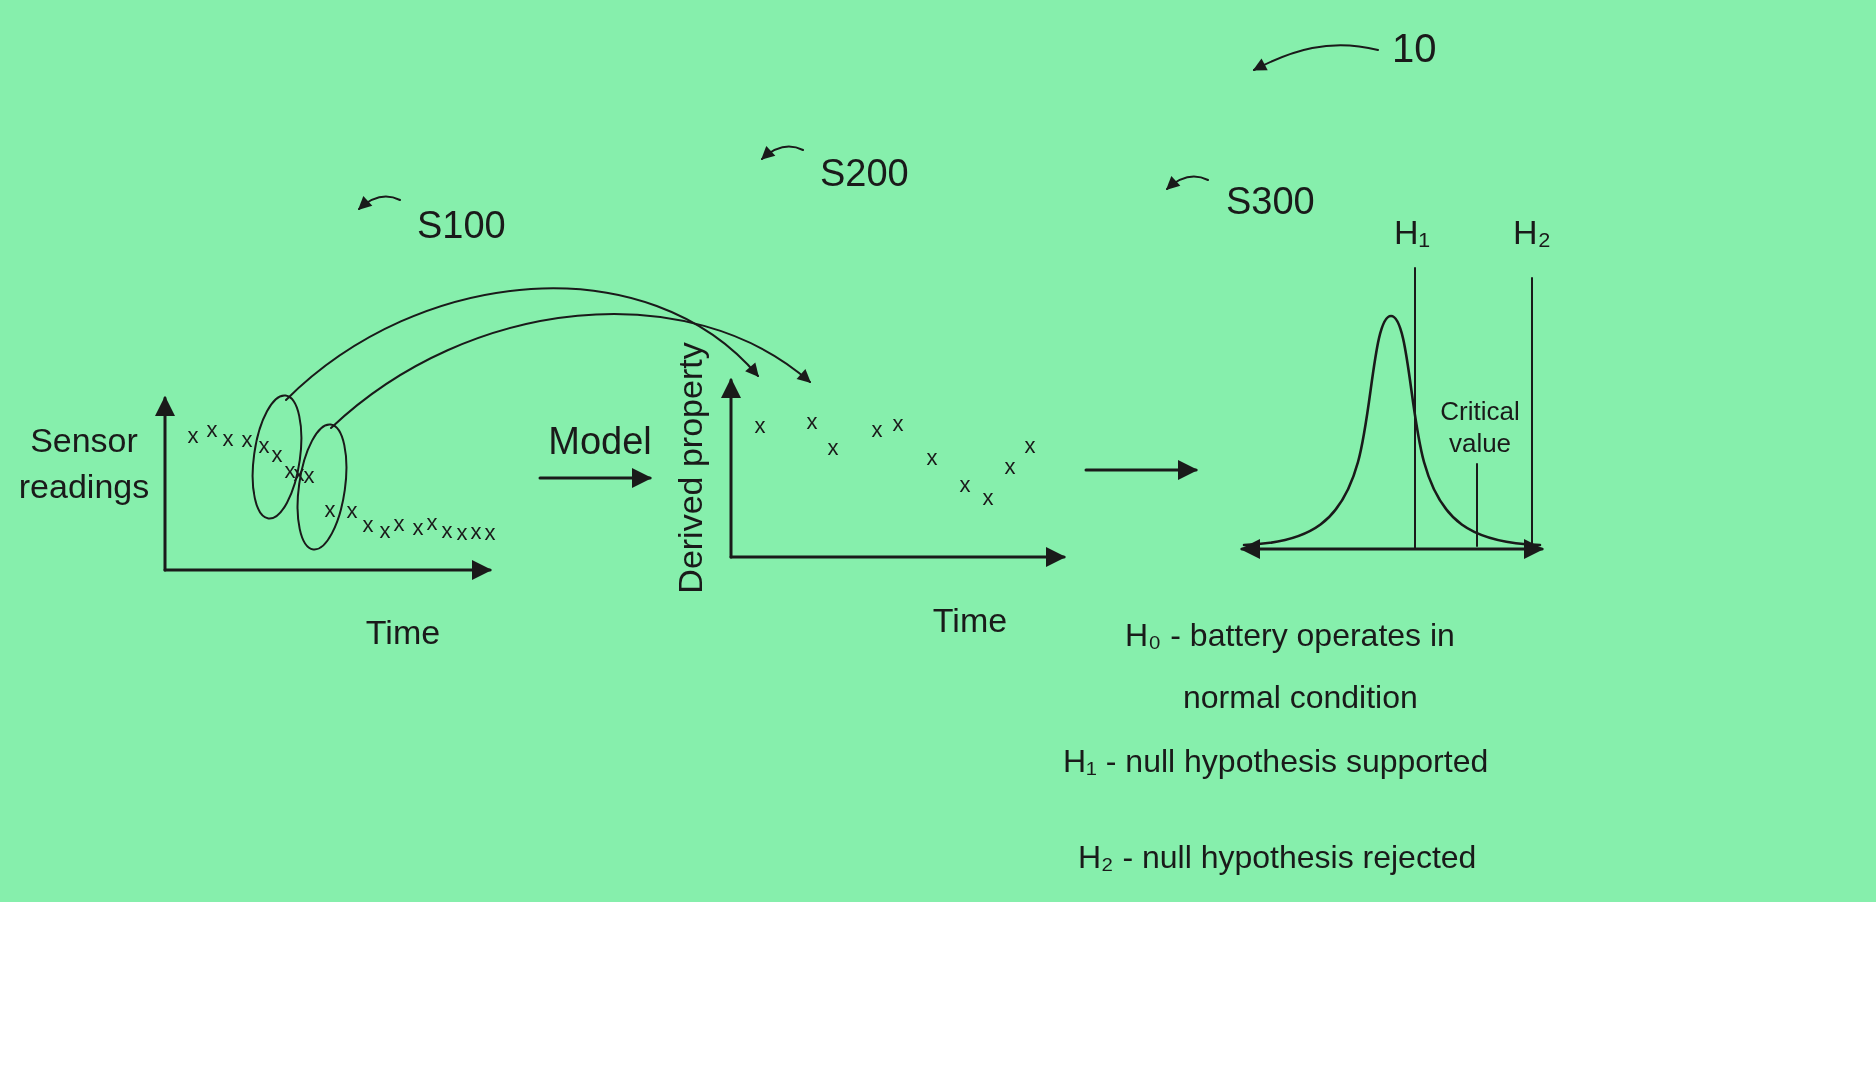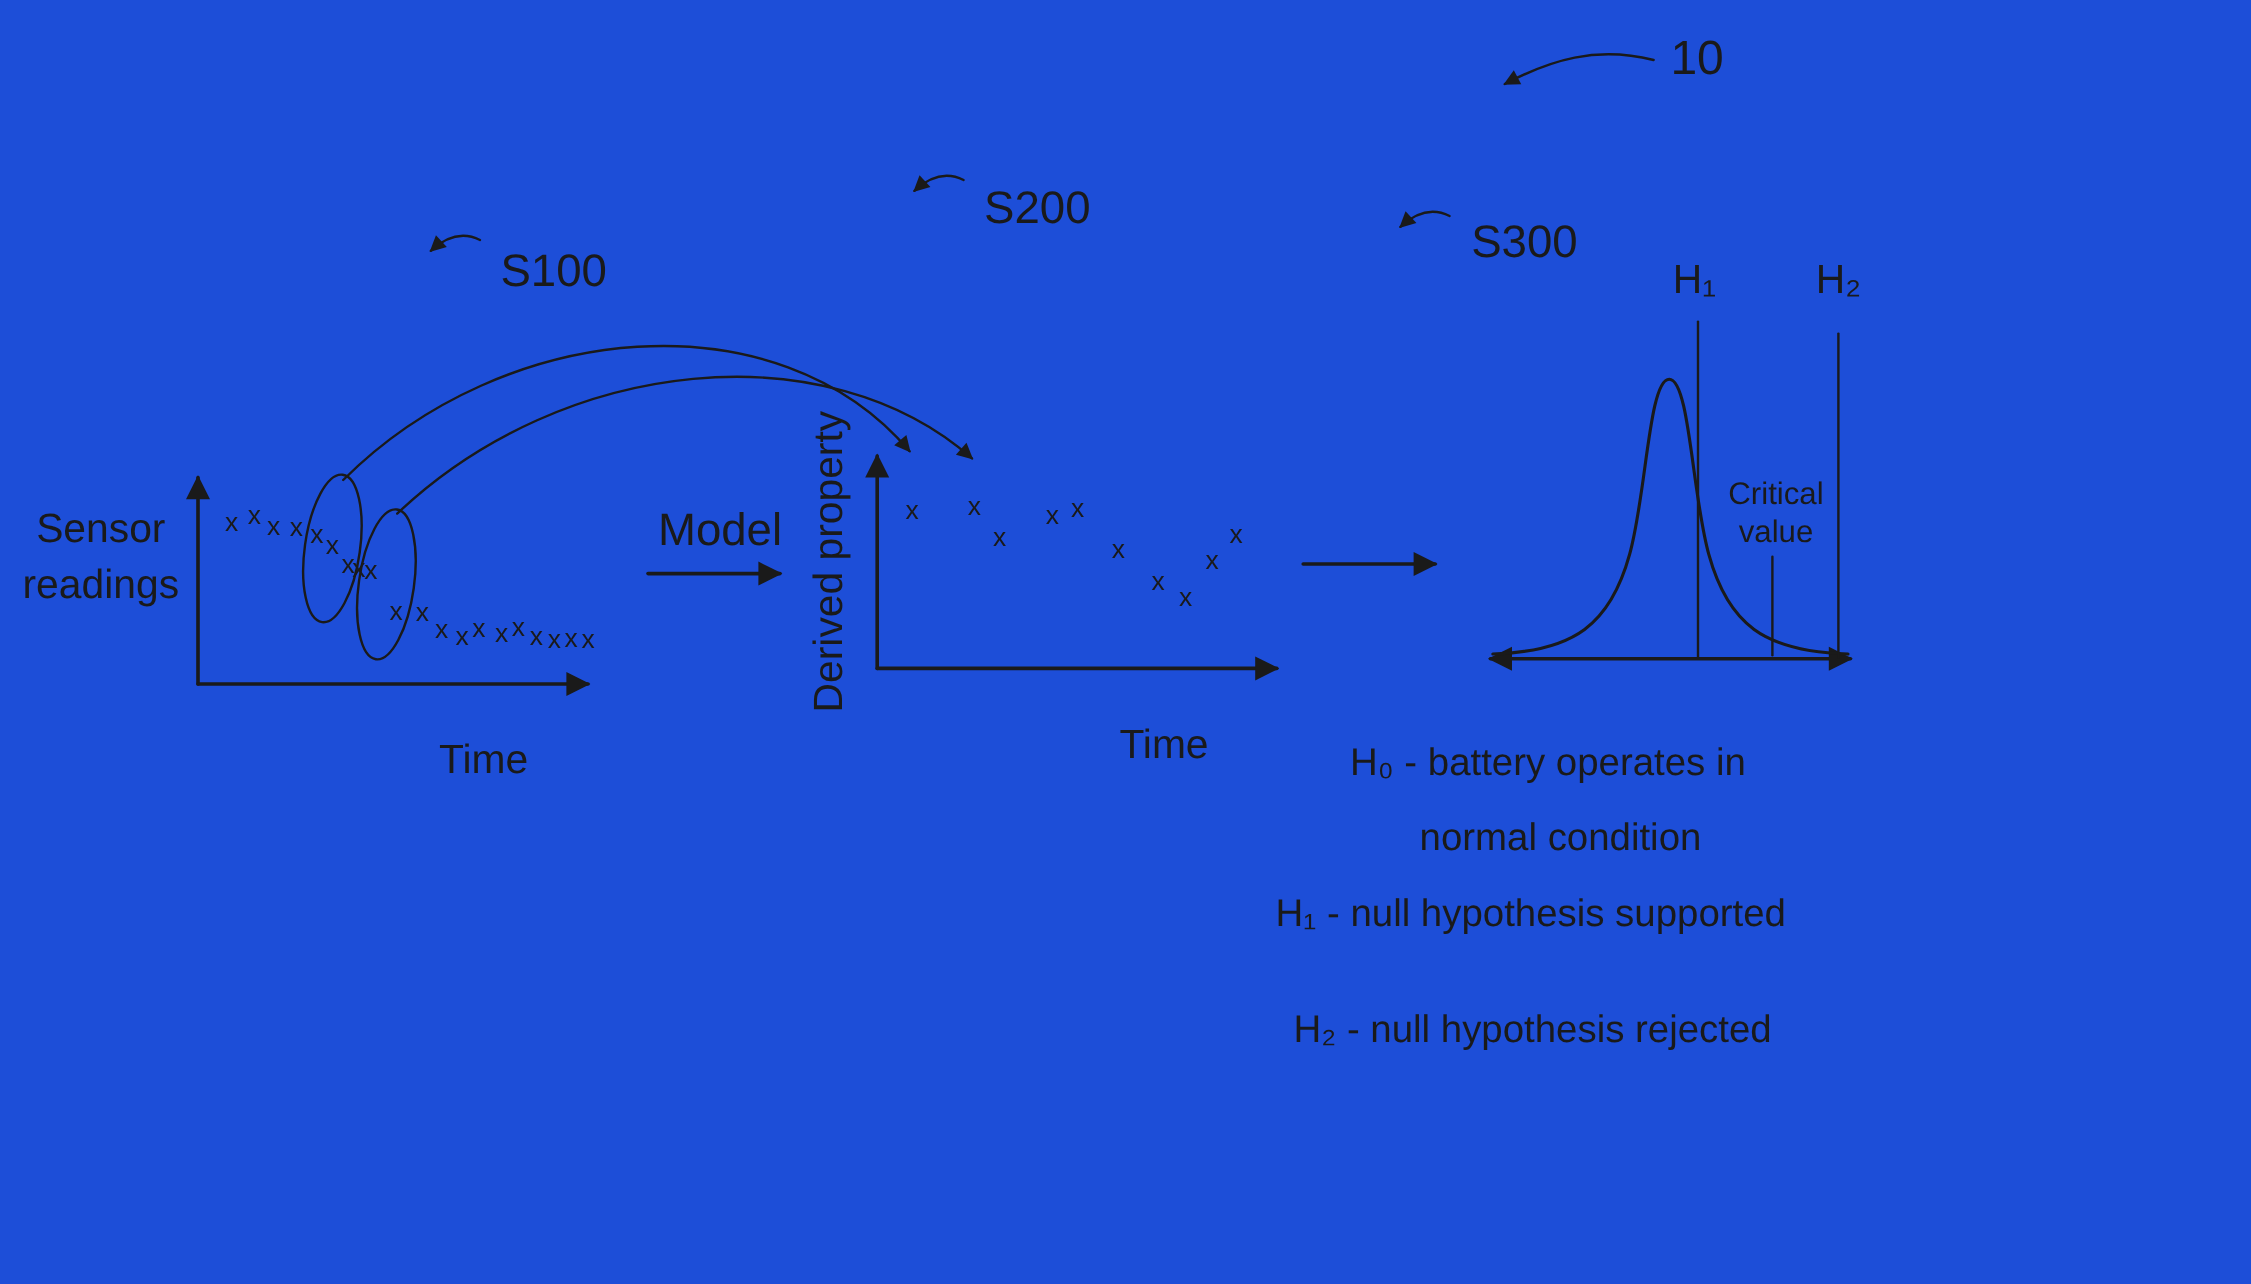"10" .figure { background: #1d4ed8 -> #86efac; height: 1070px -> 902px }
